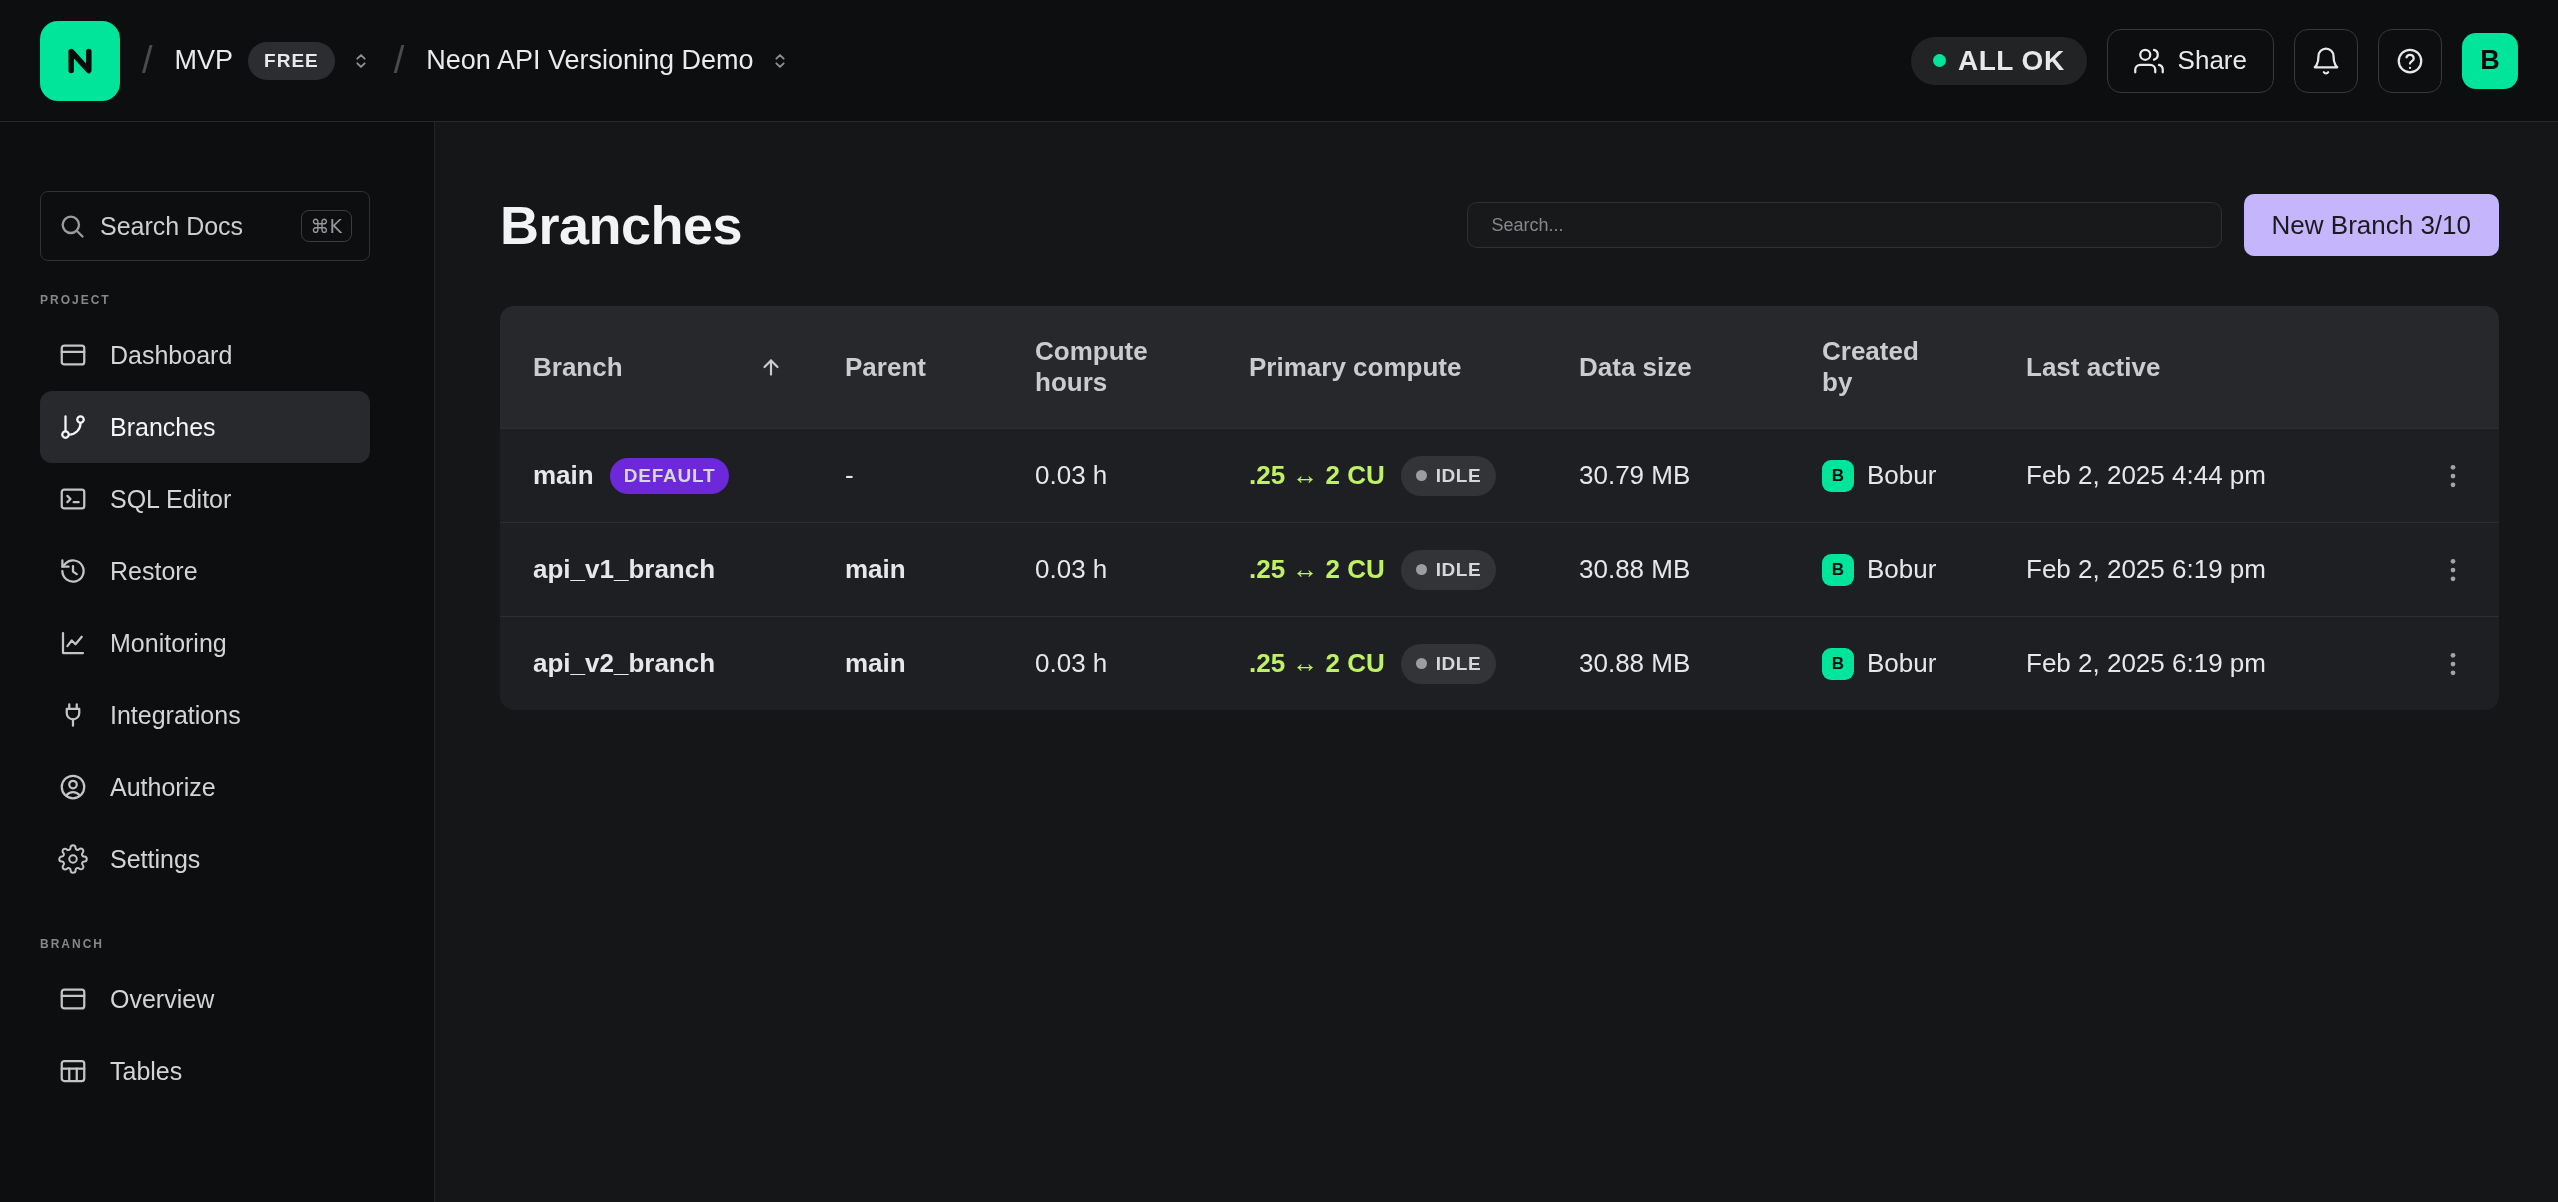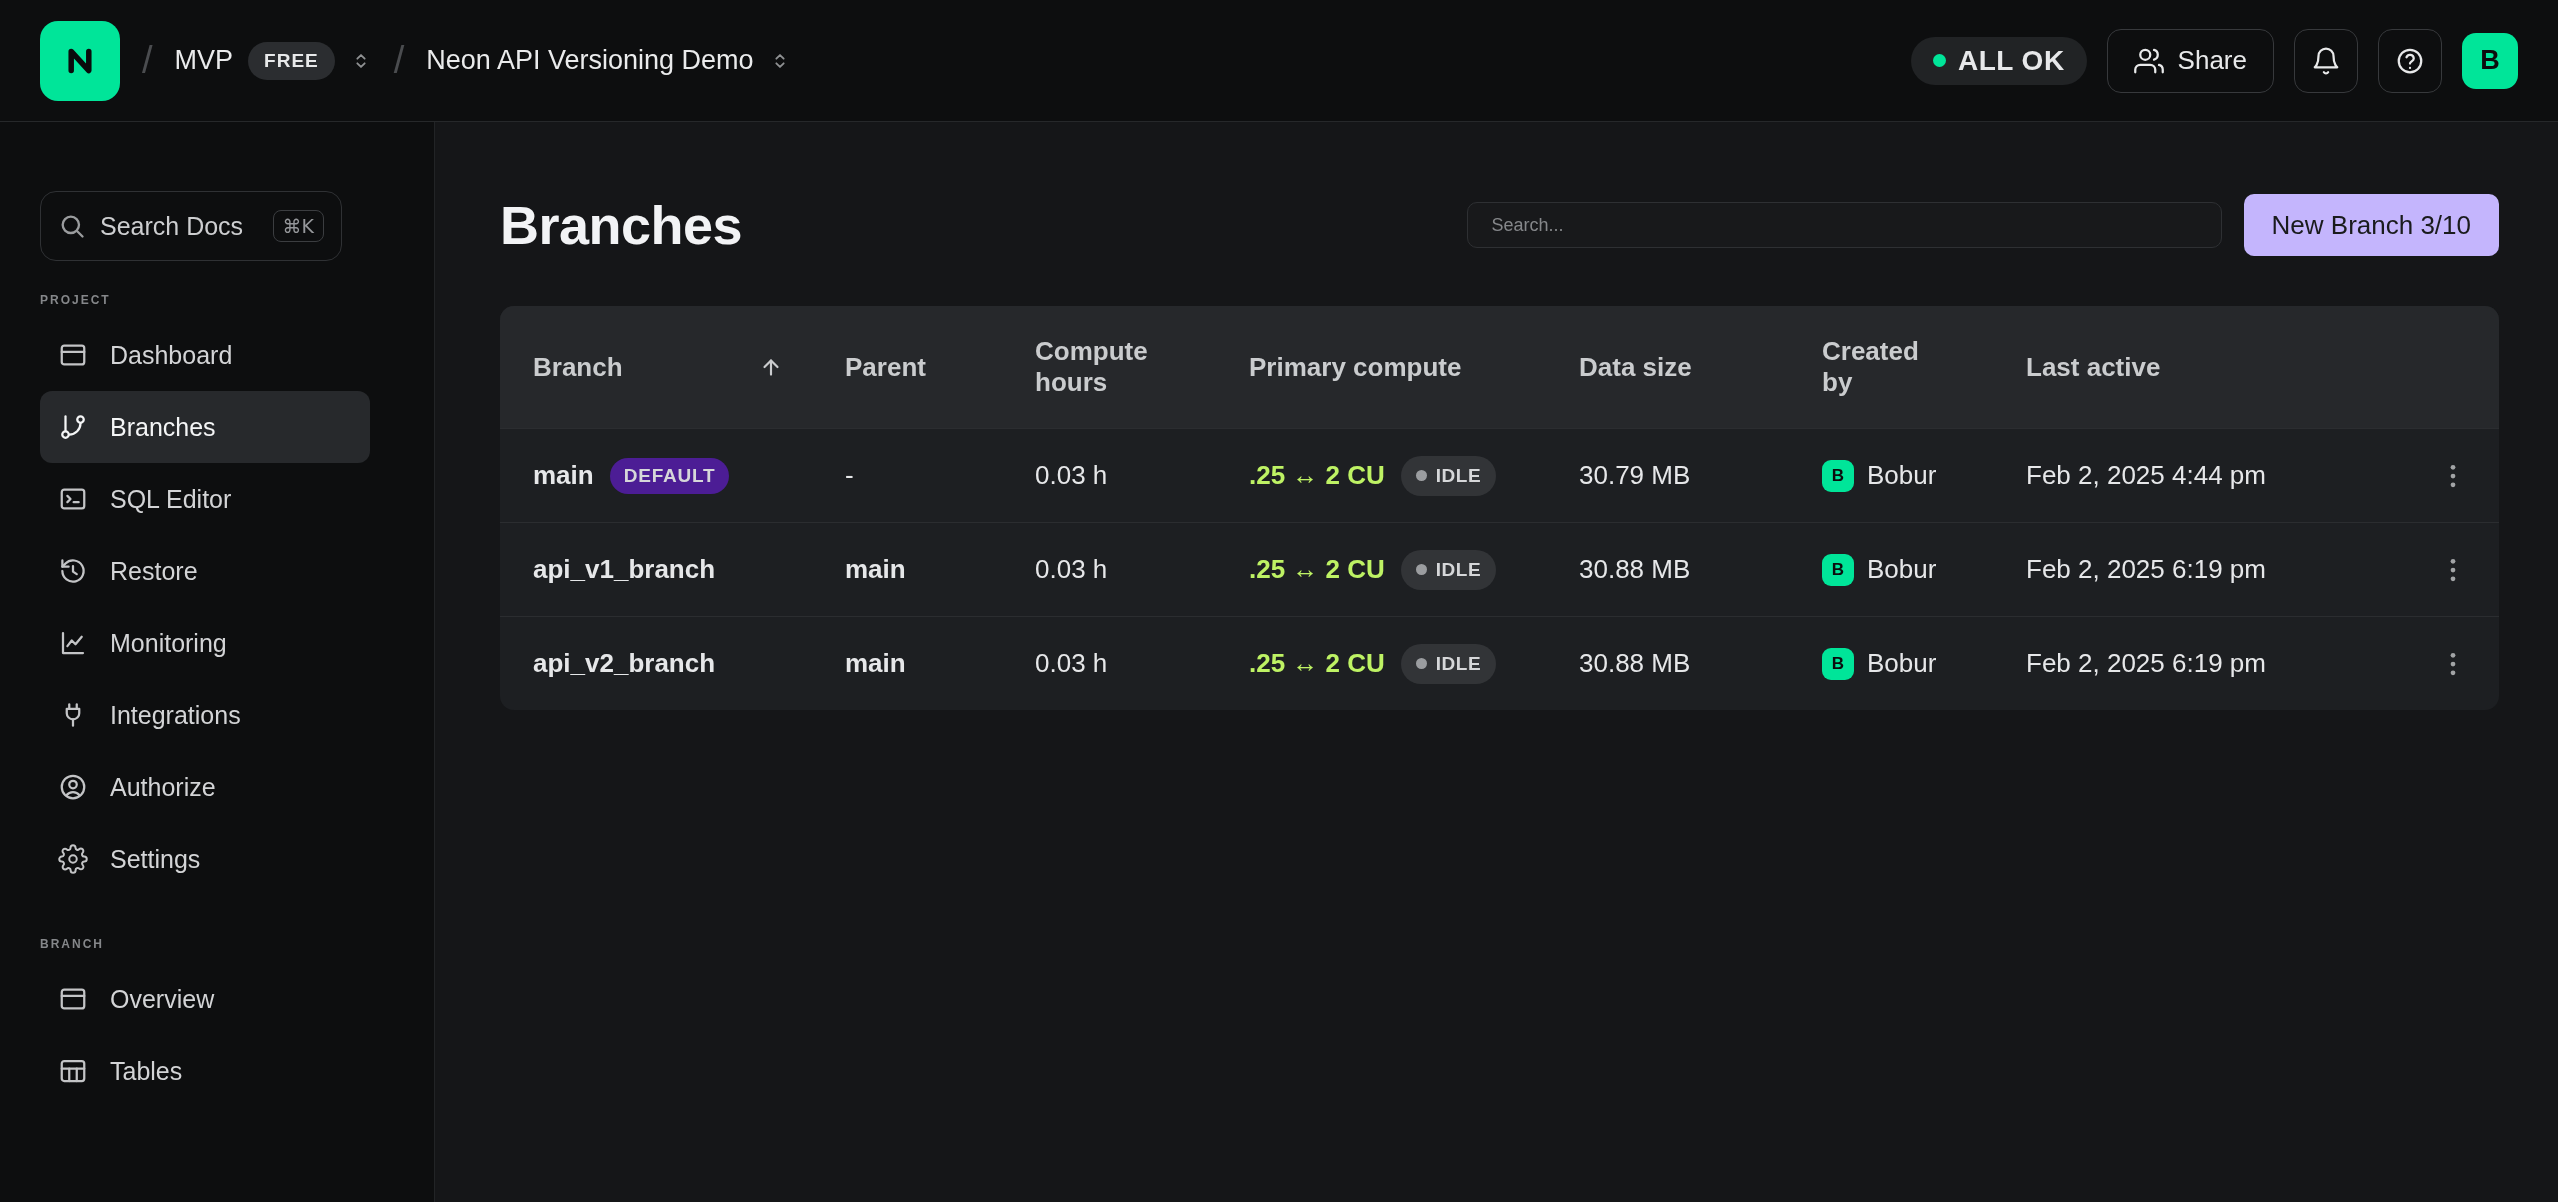"Search Docs" .search-docs { border-radius: 16px -> 8px; width: 302px -> 330px }
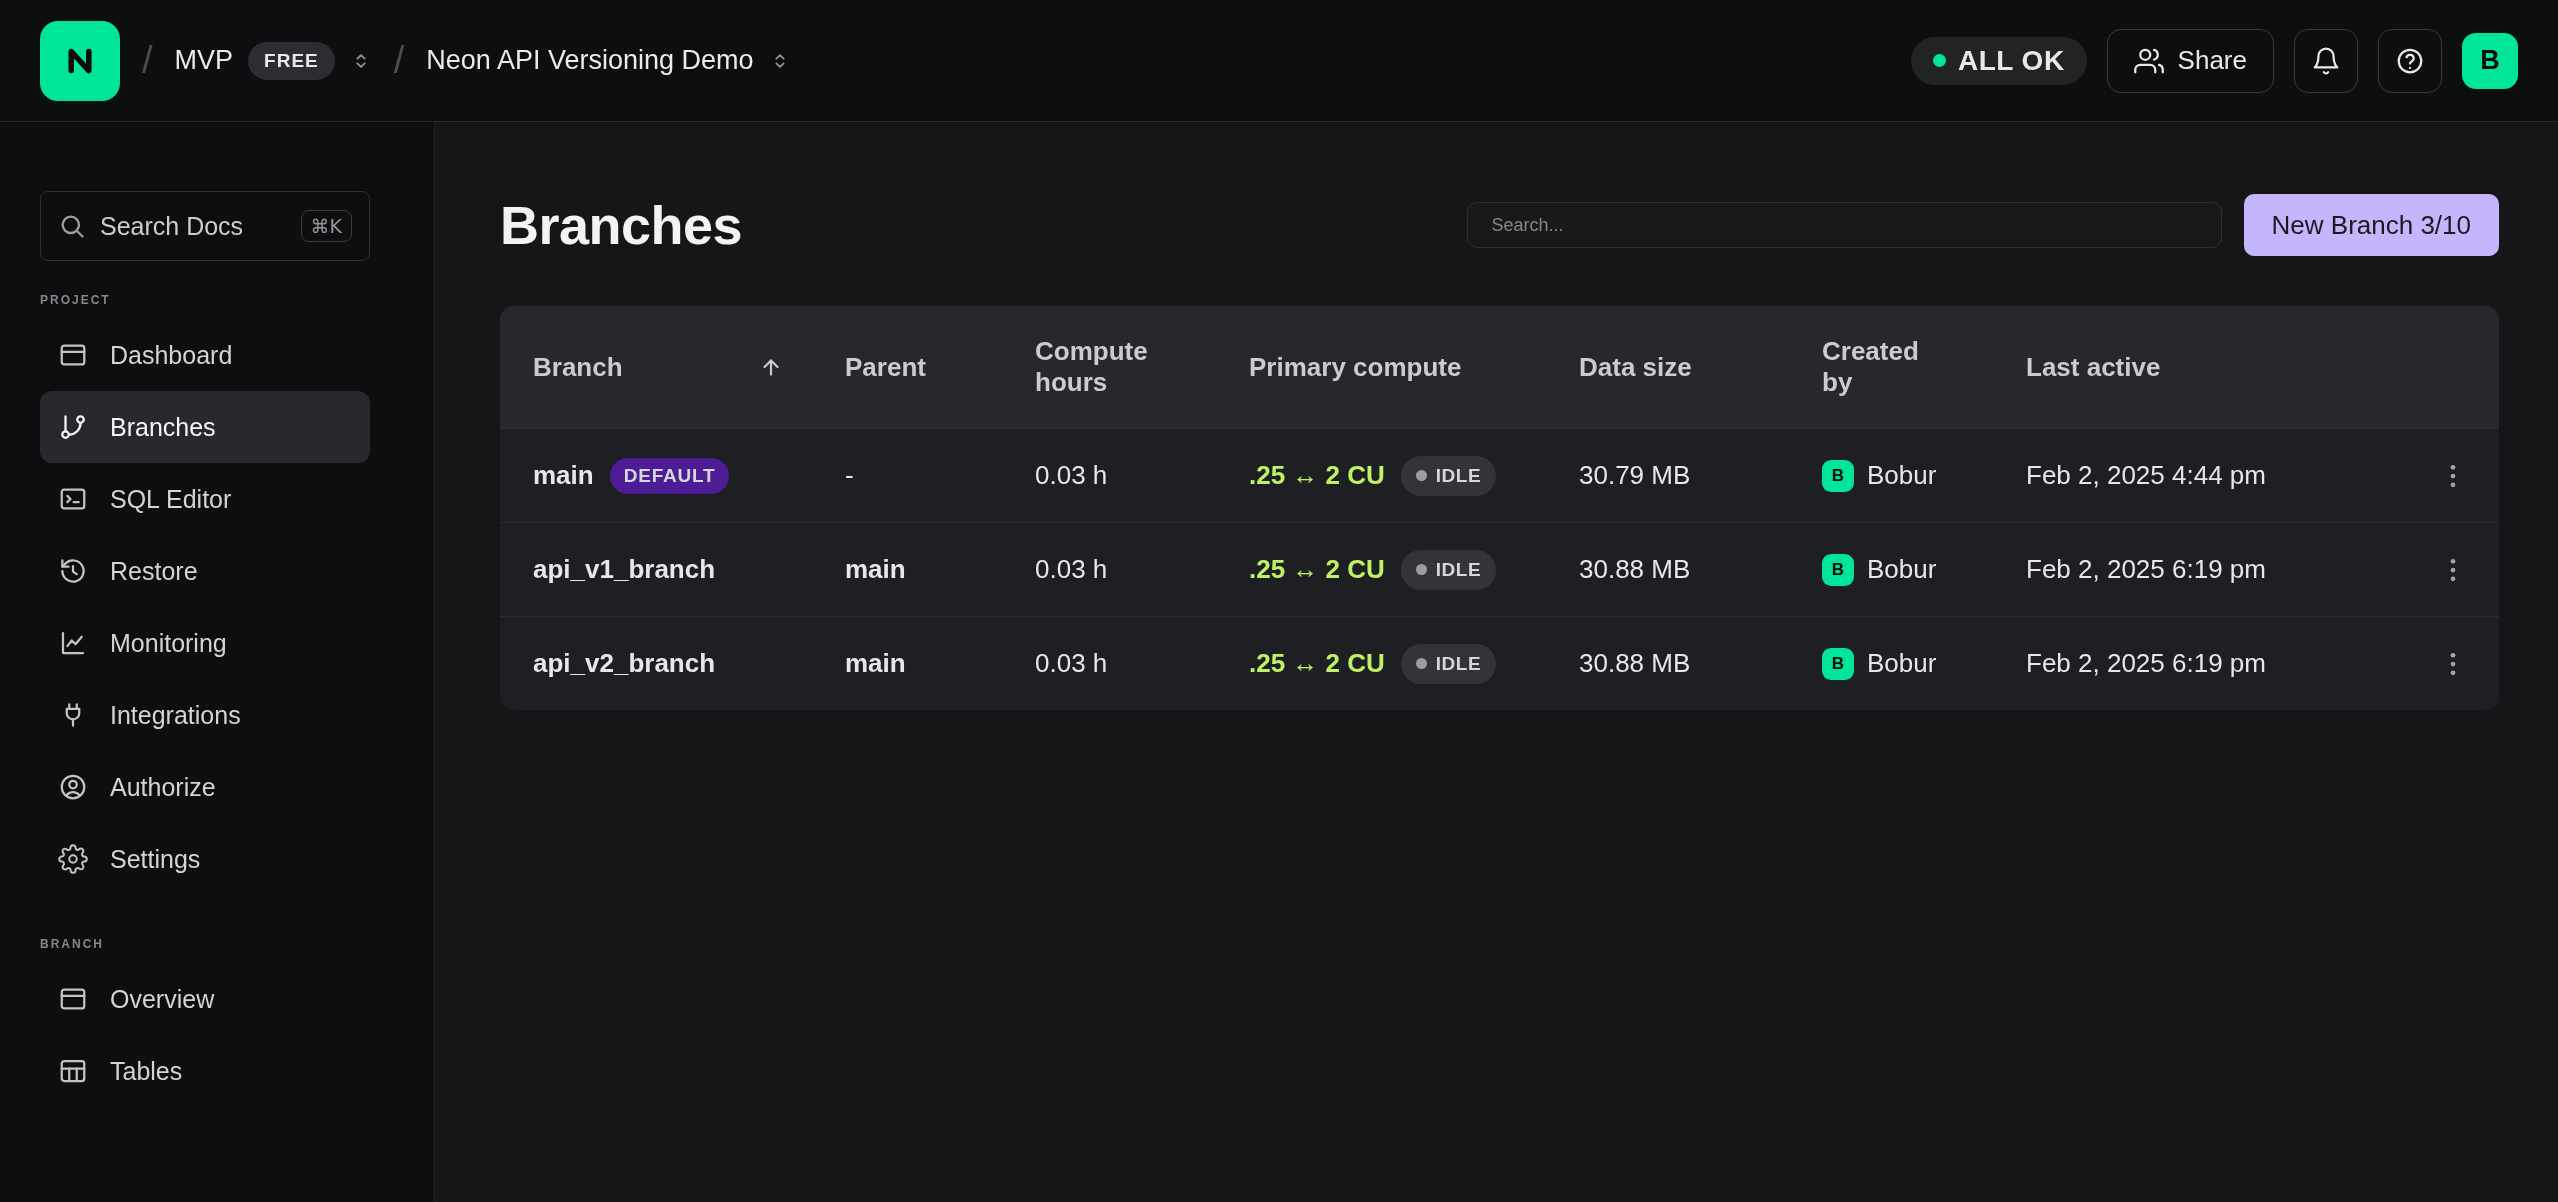"DEFAULT" .badge-default { background: #4c1d95 -> #6d28d9 }
